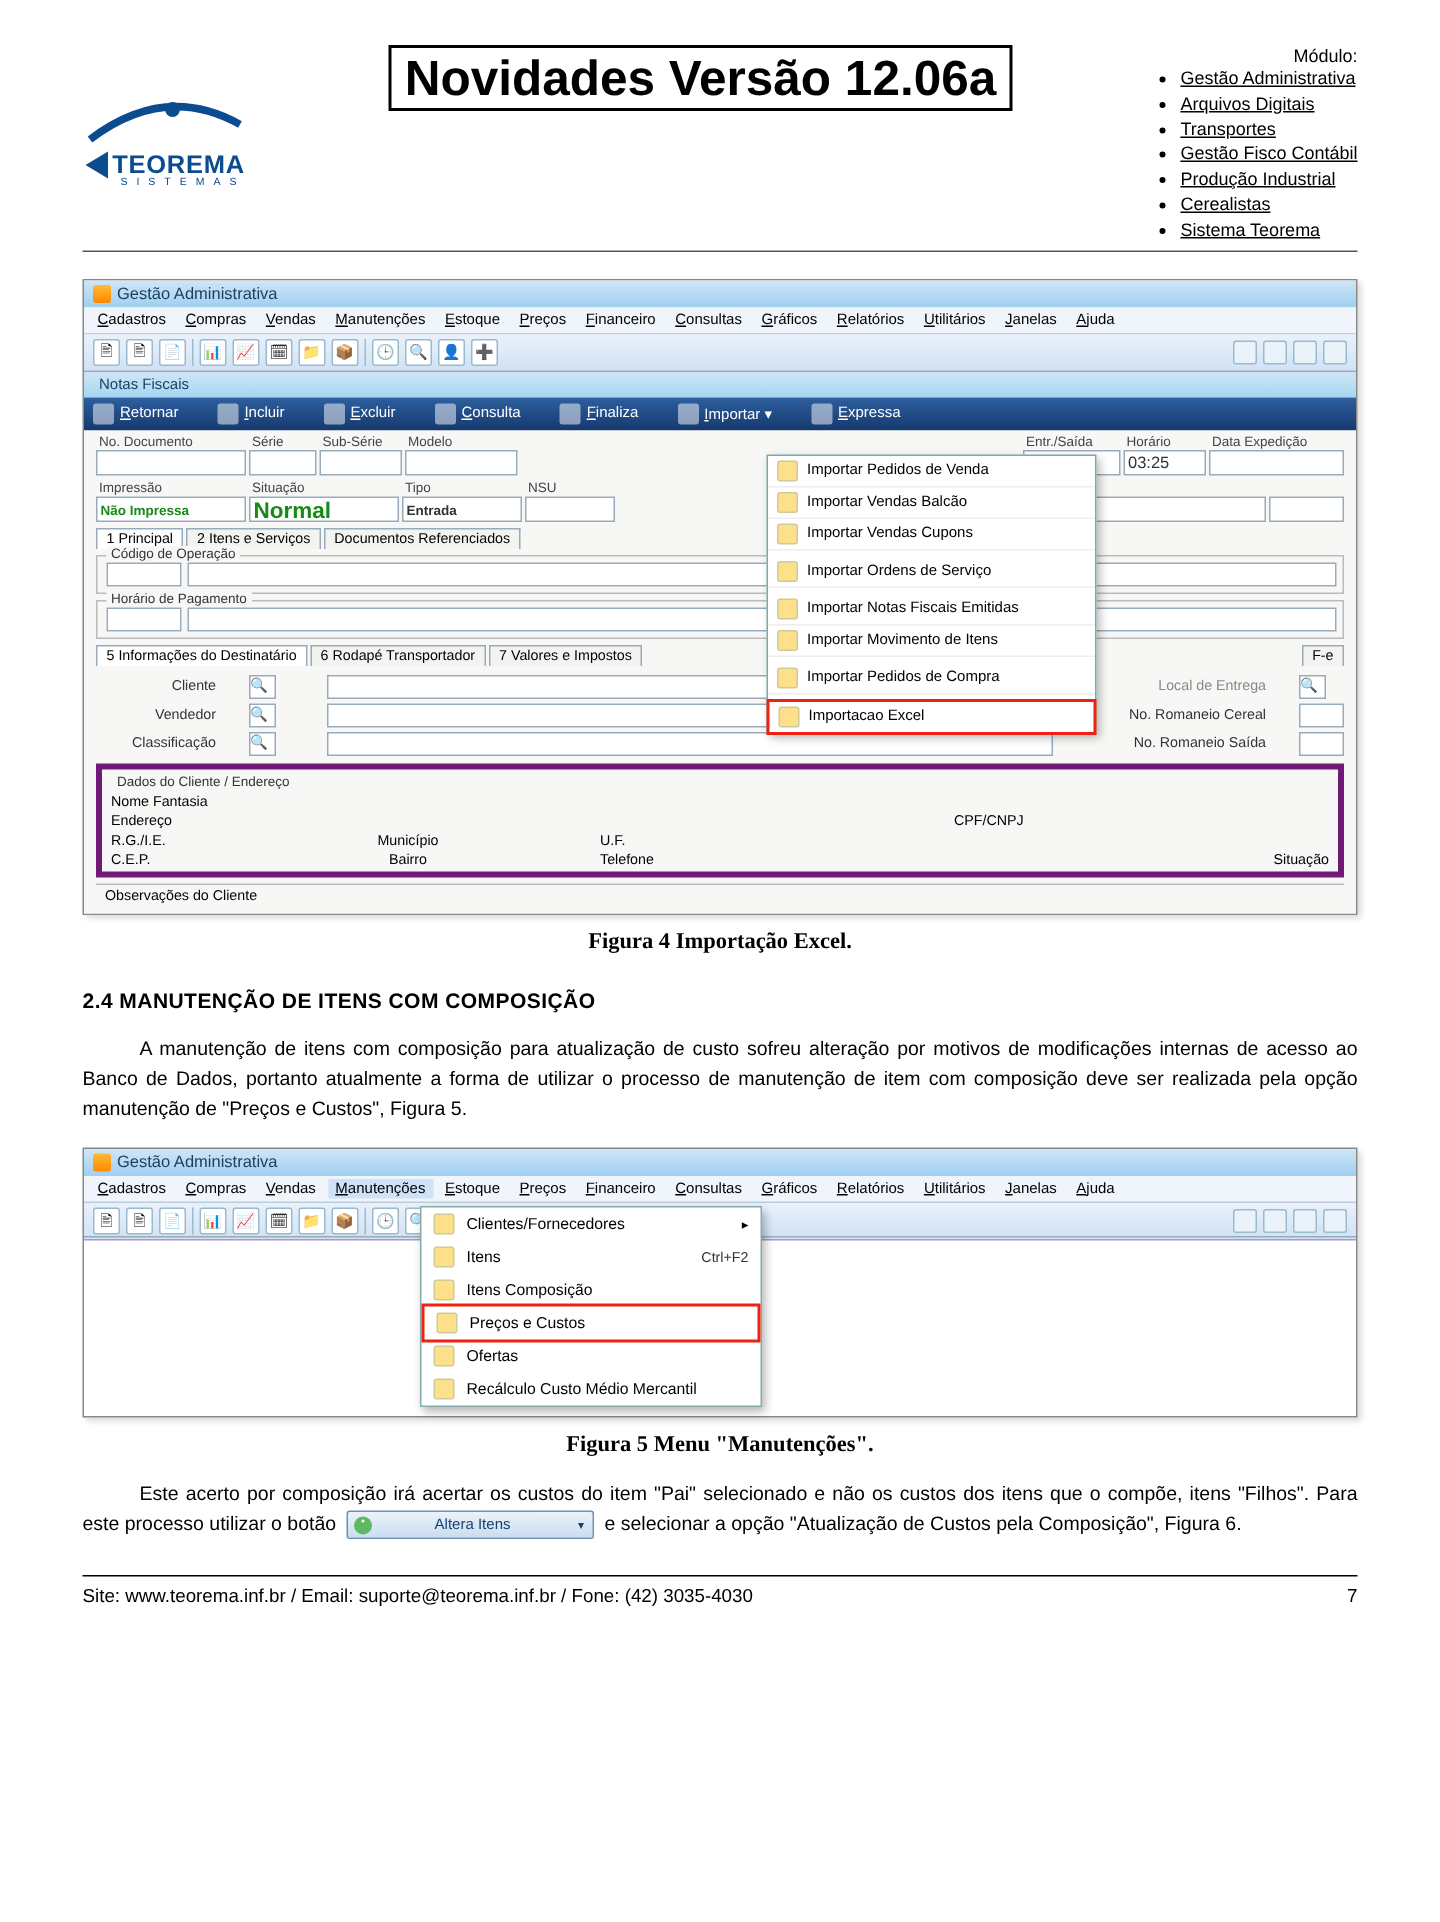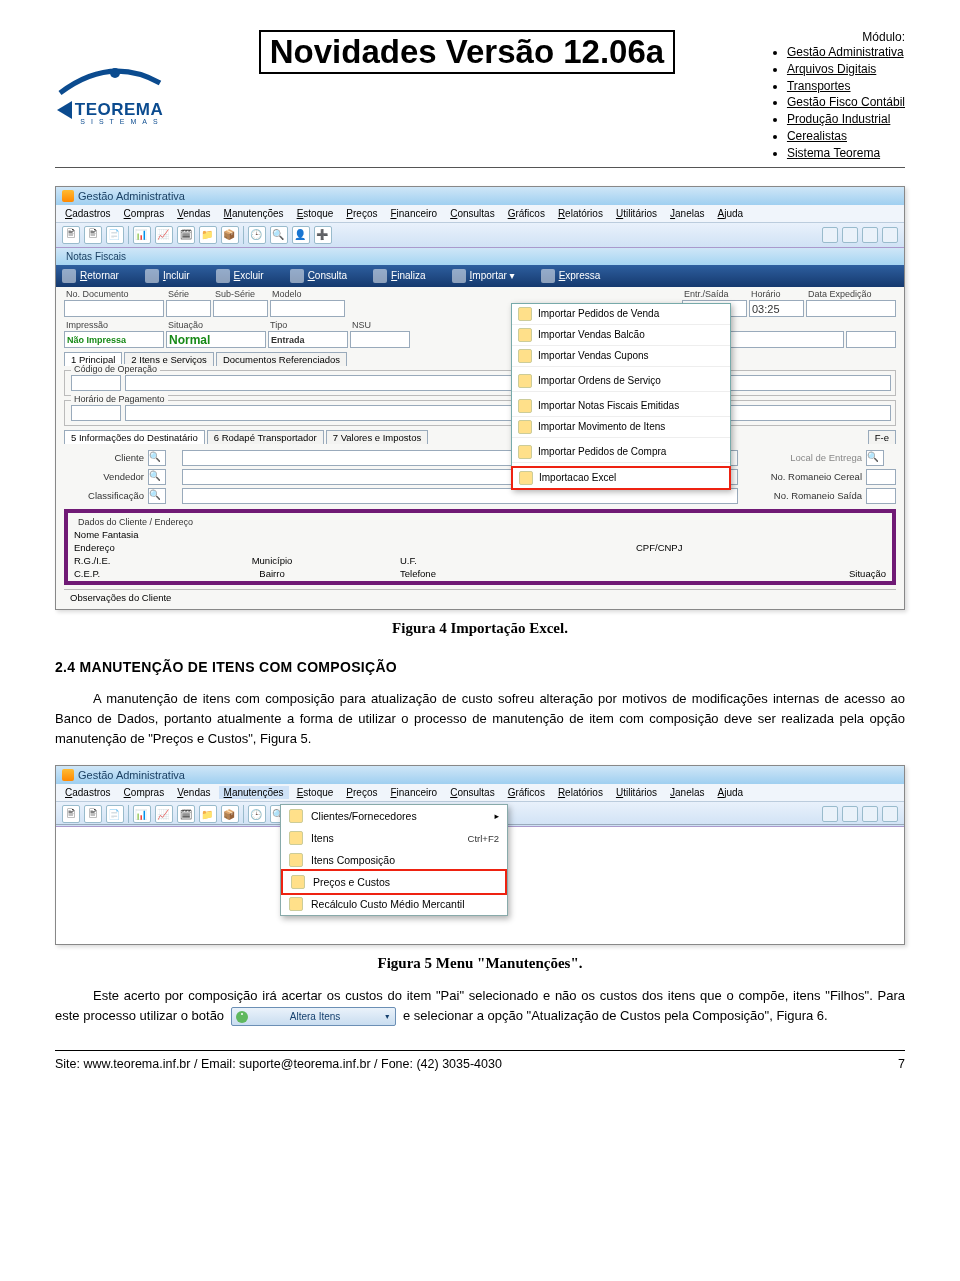"Normal" span.inp { font-size: 12px -> 15px }
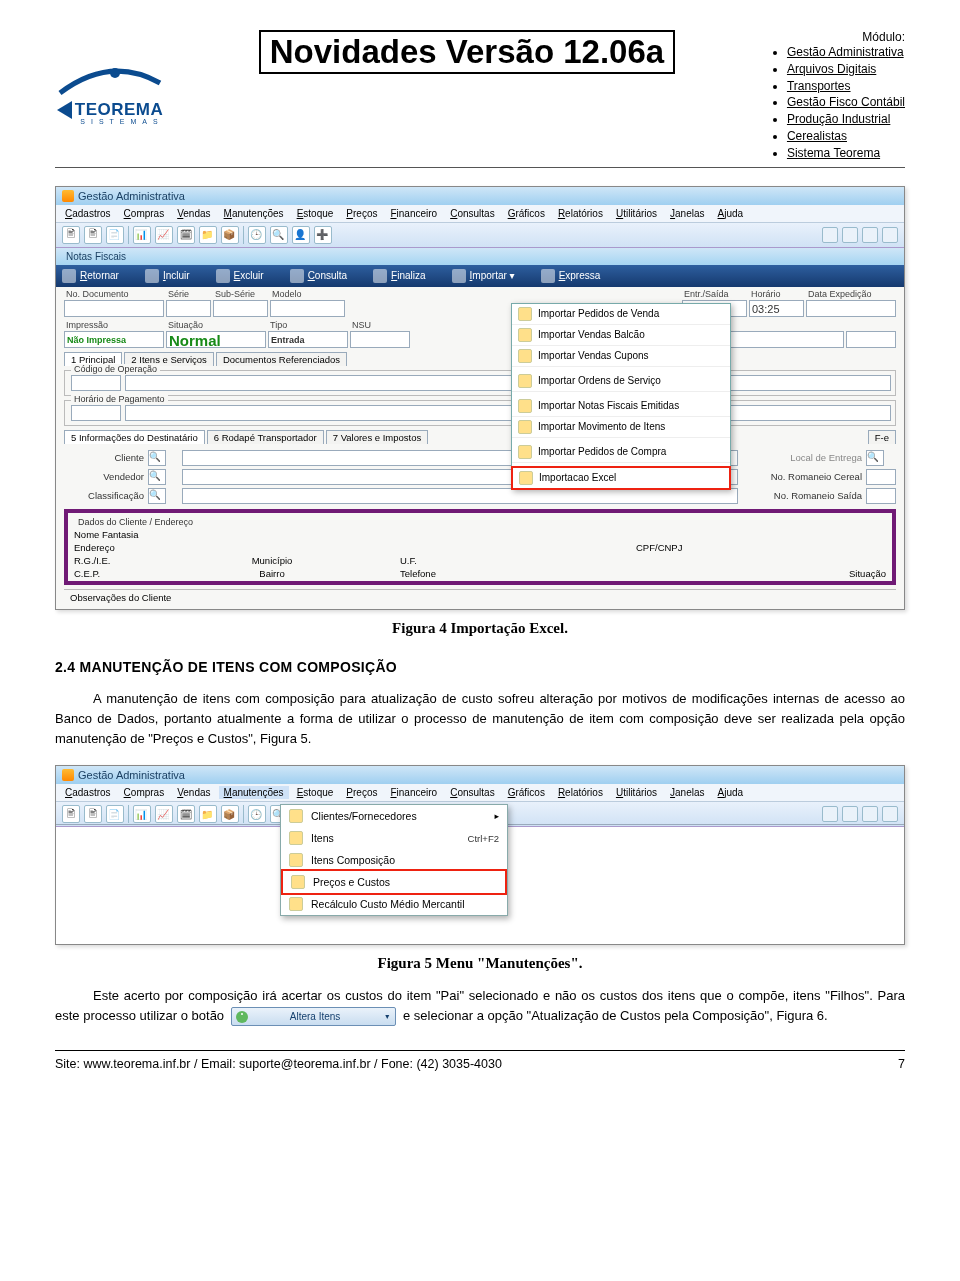"Cliente" .info-grid { gap: 3px 4px -> 3px 22px }
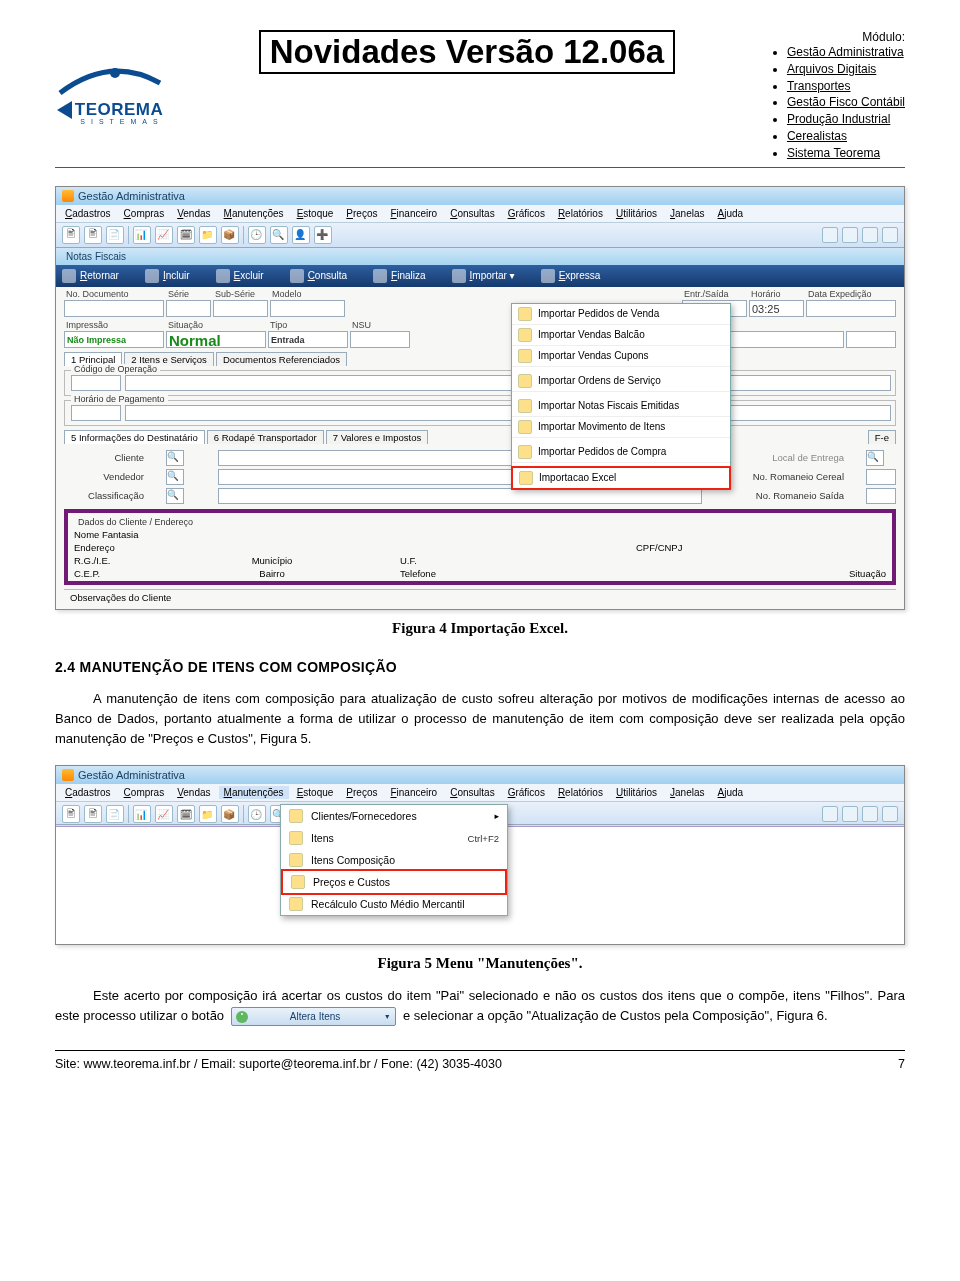"Ofertas" div.mitem { html: none -> <div> <span></span> <span>Ofertas</span> </div> }
